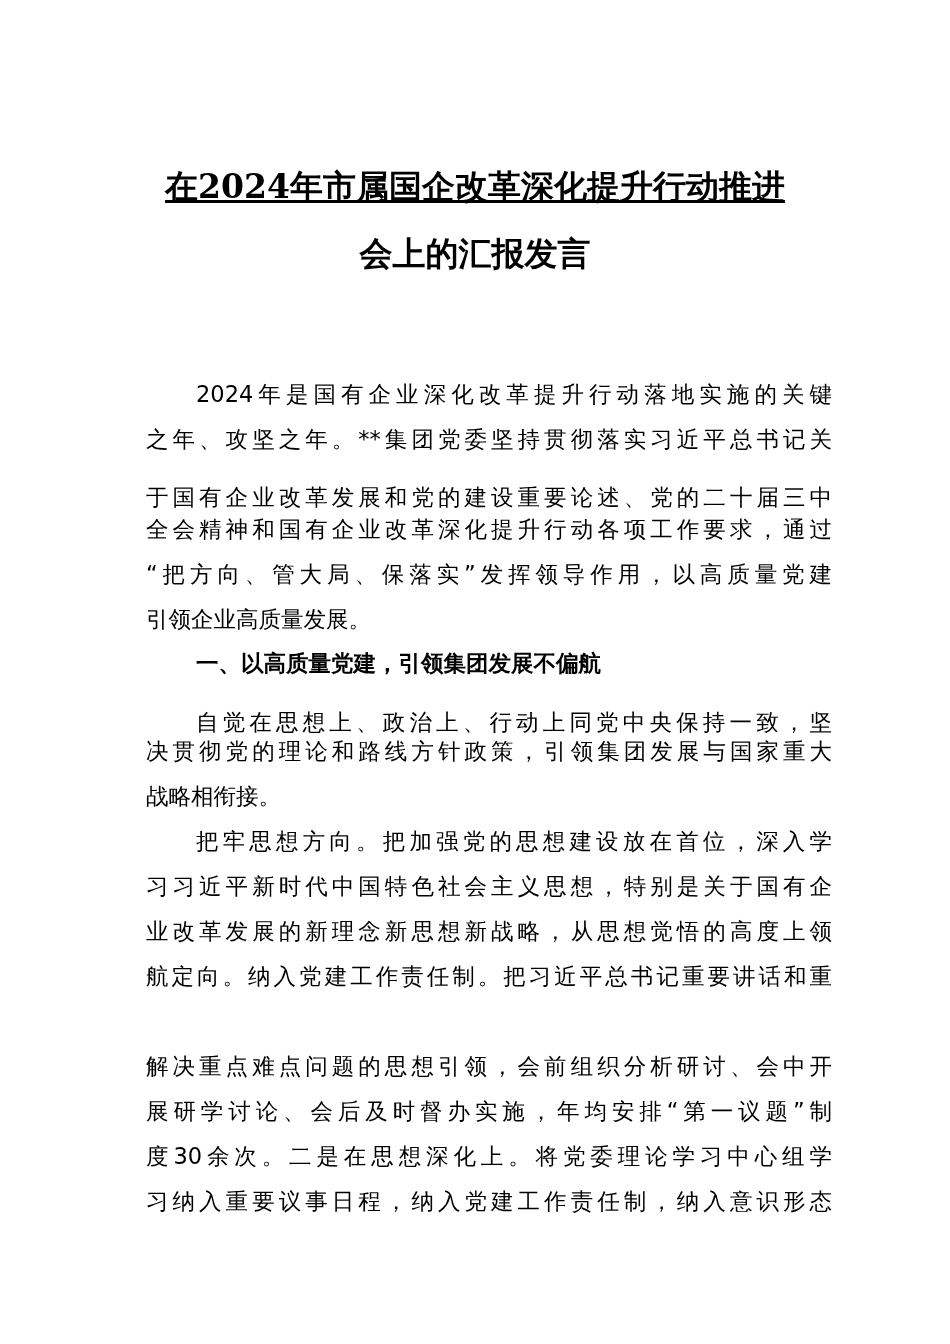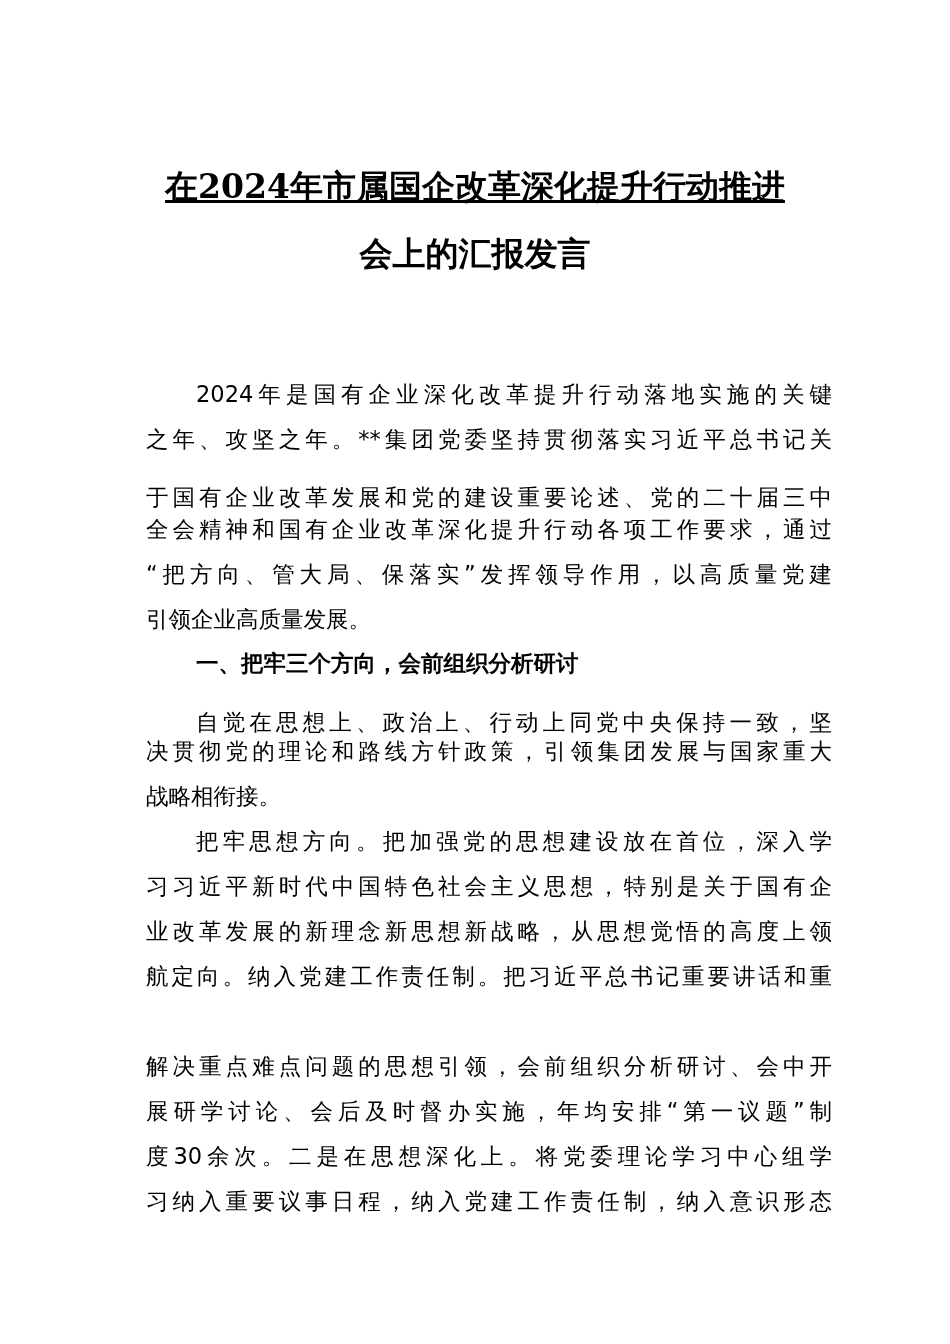"一、把牢三个方向，会前组织分析研讨" div.heading { text: 把牢三个方向，会前组织分析研讨 -> 以高质量党建，引领集团发展不偏航 }
